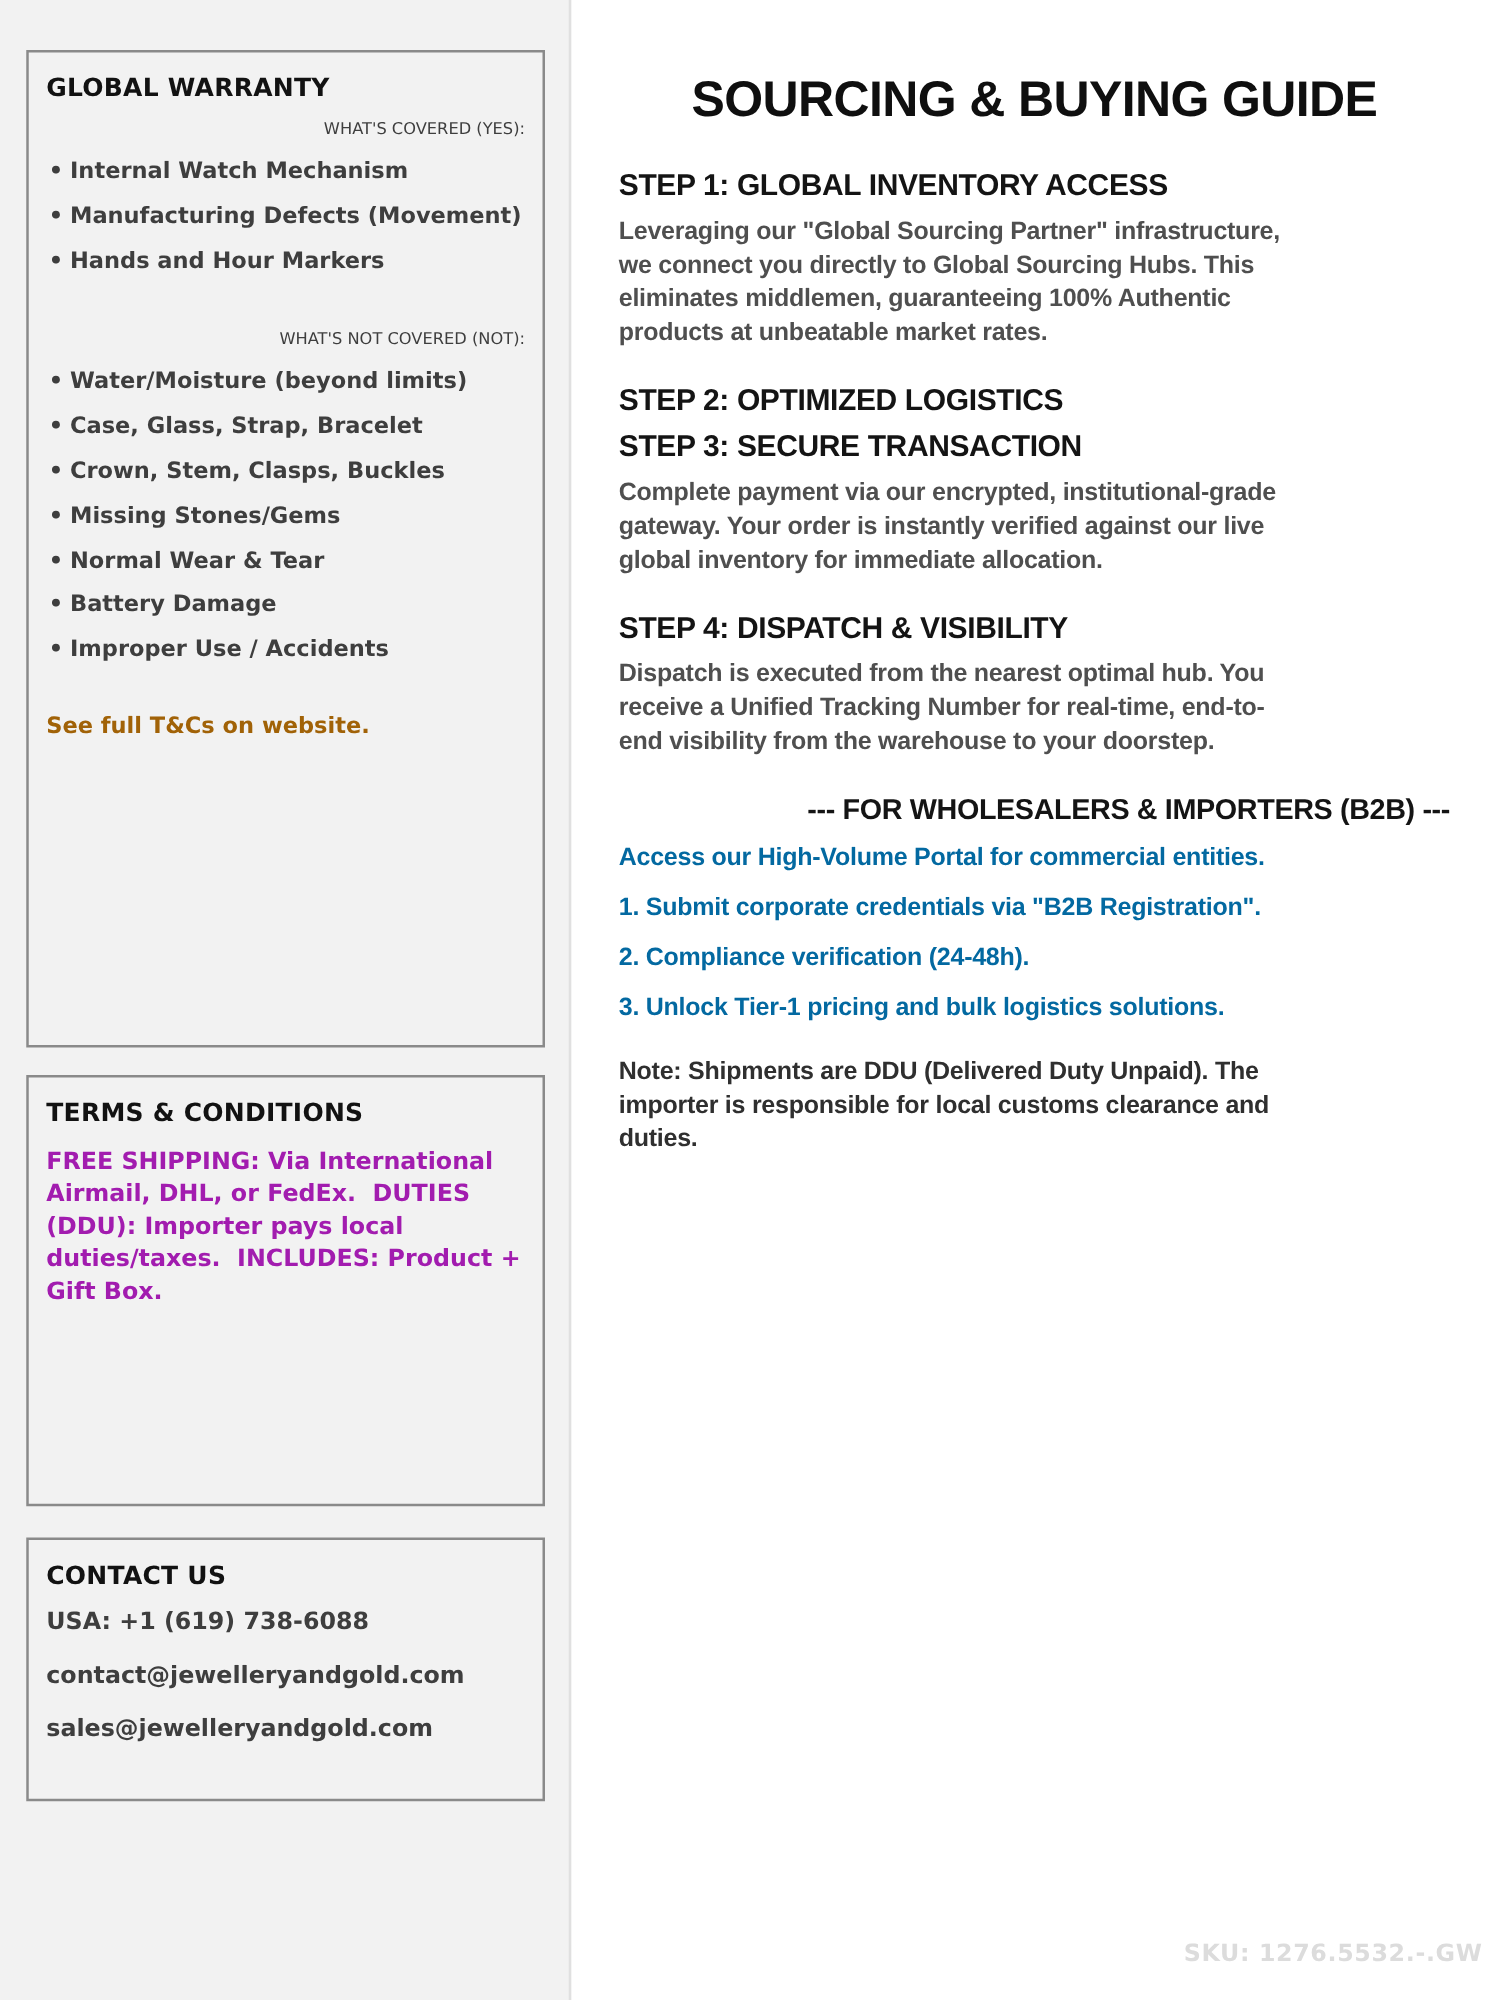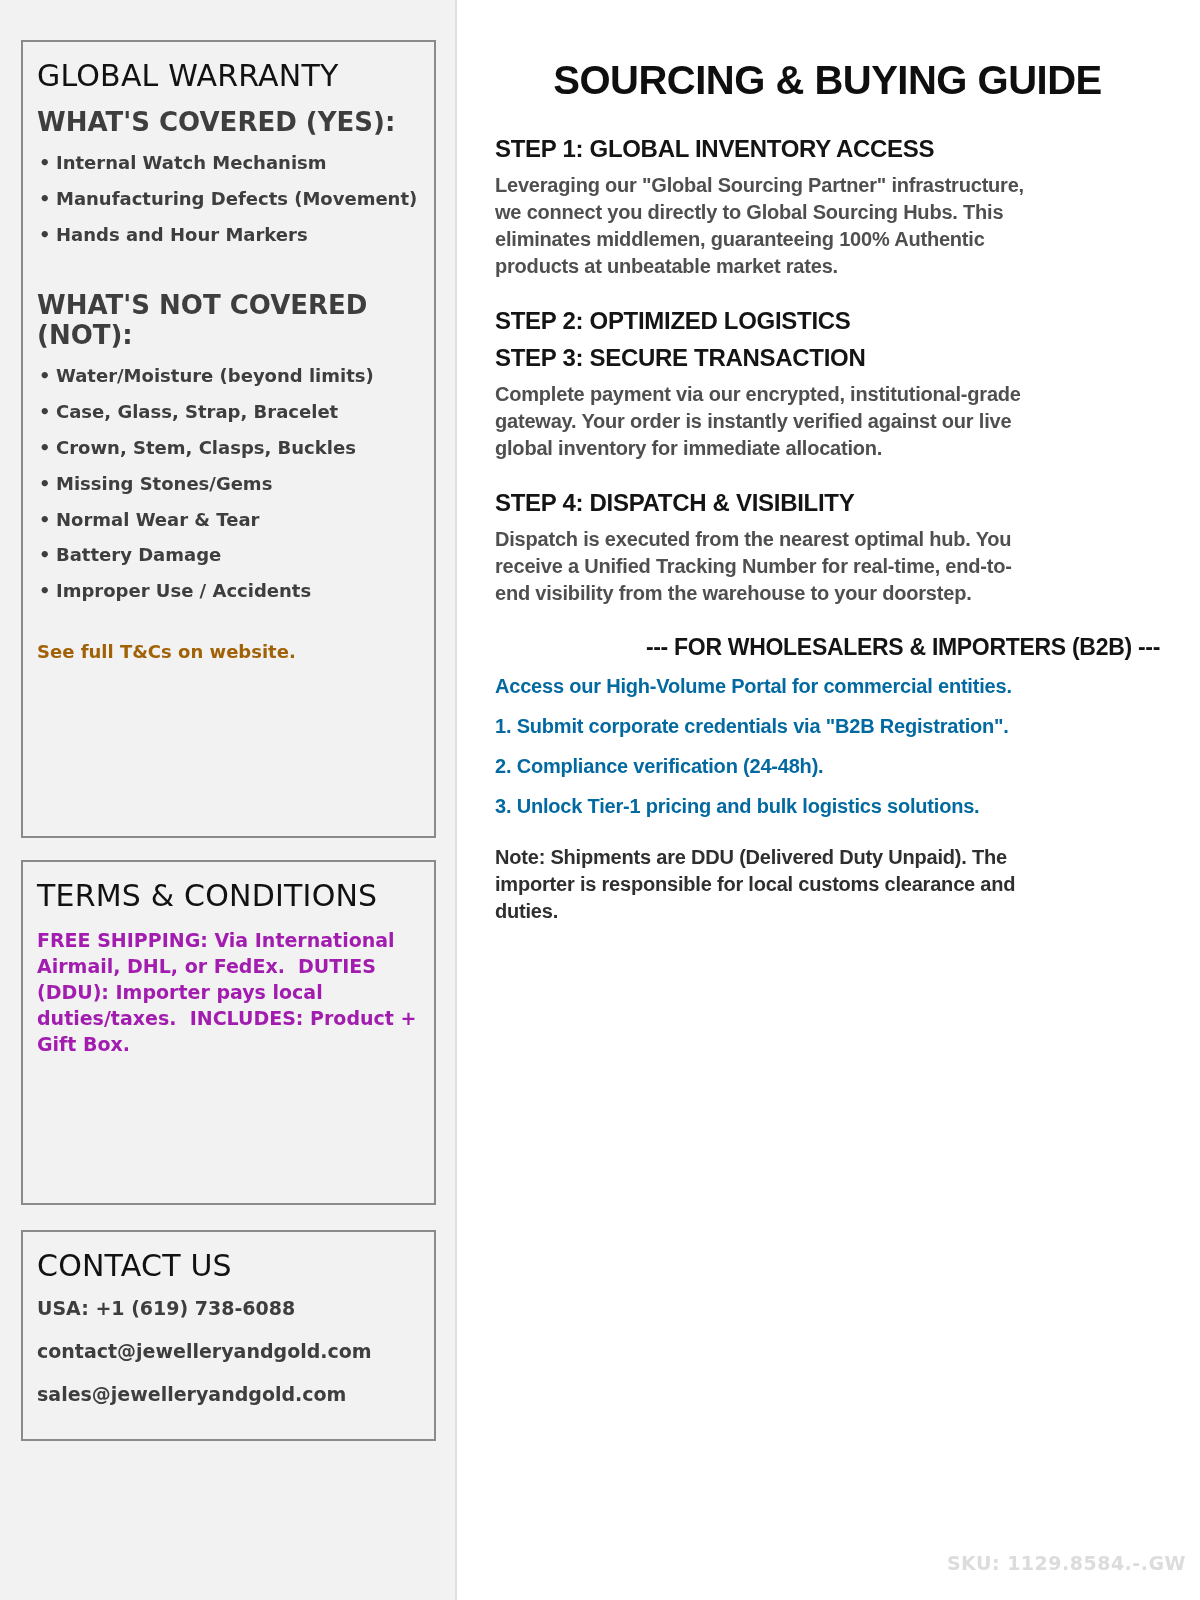"GLOBAL WARRANTY" .box-title { font-size: 30px -> 20px; font-weight: normal -> bold }
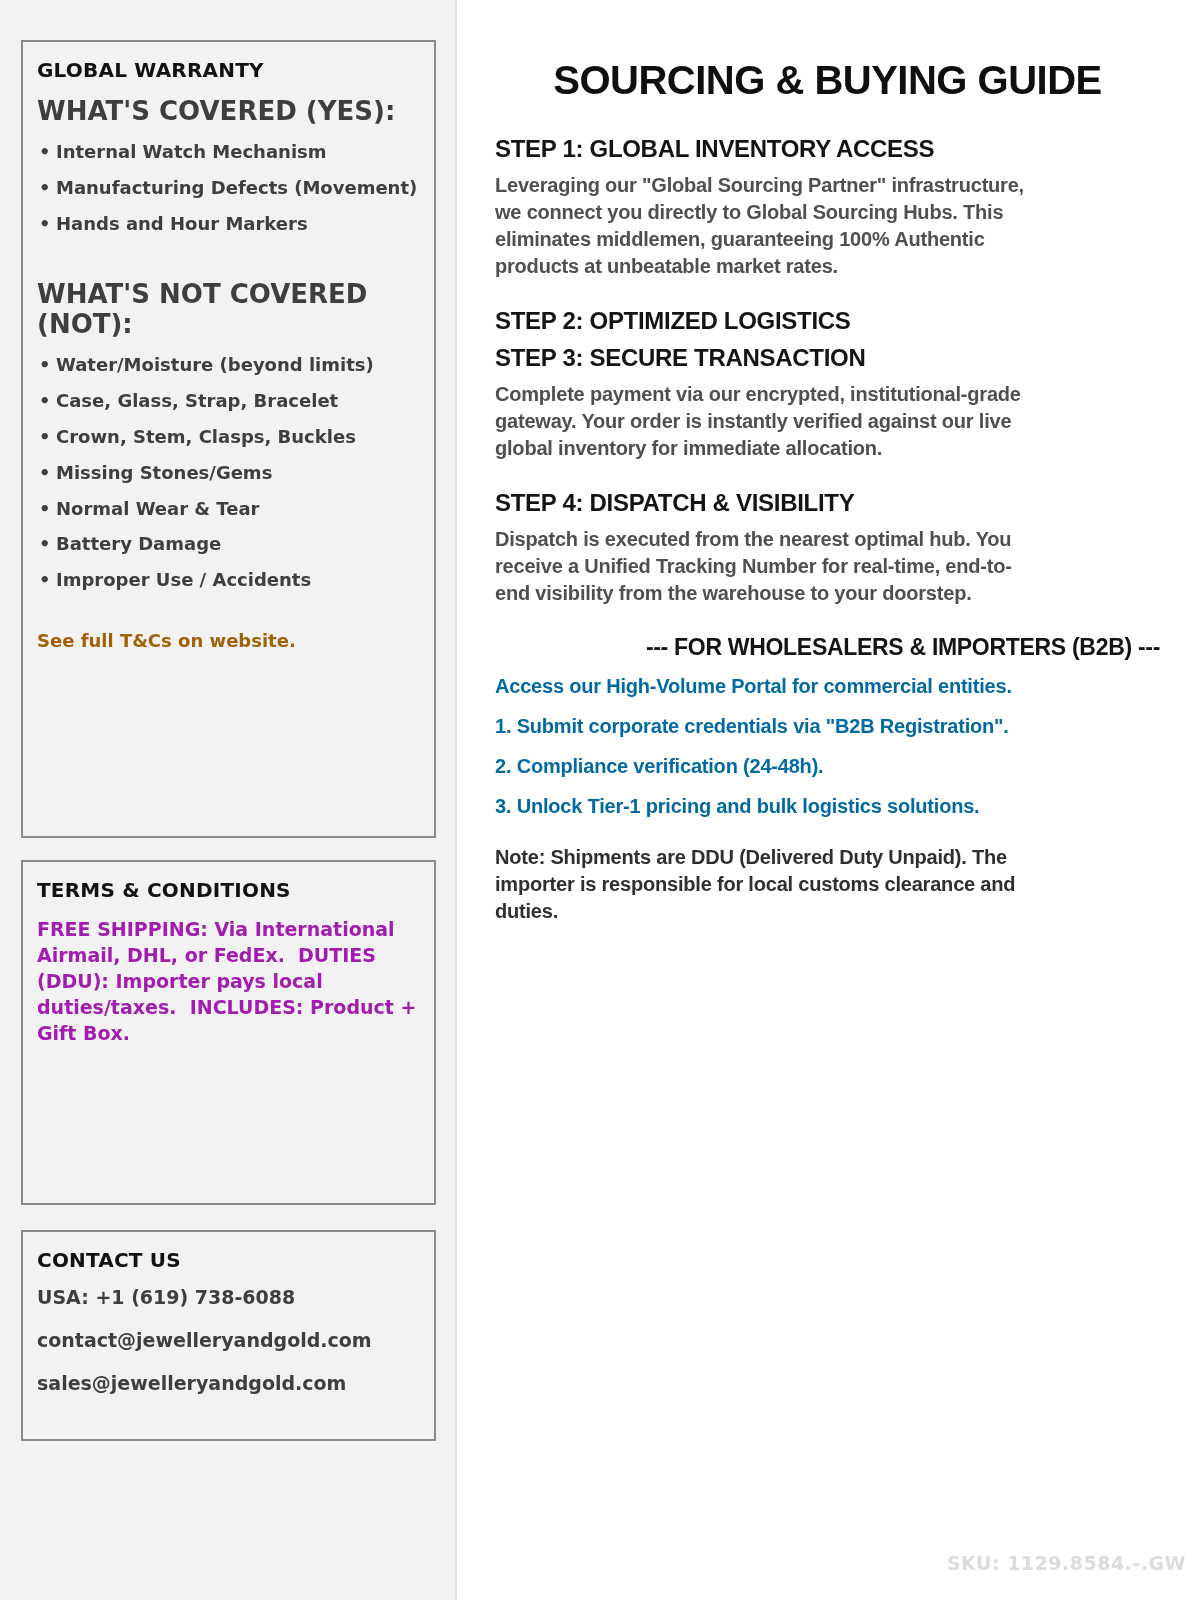"WHAT'S COVERED (YES):" .box h3 { font-size: 26px -> 13px; font-weight: bold -> normal; text-align: none -> right }
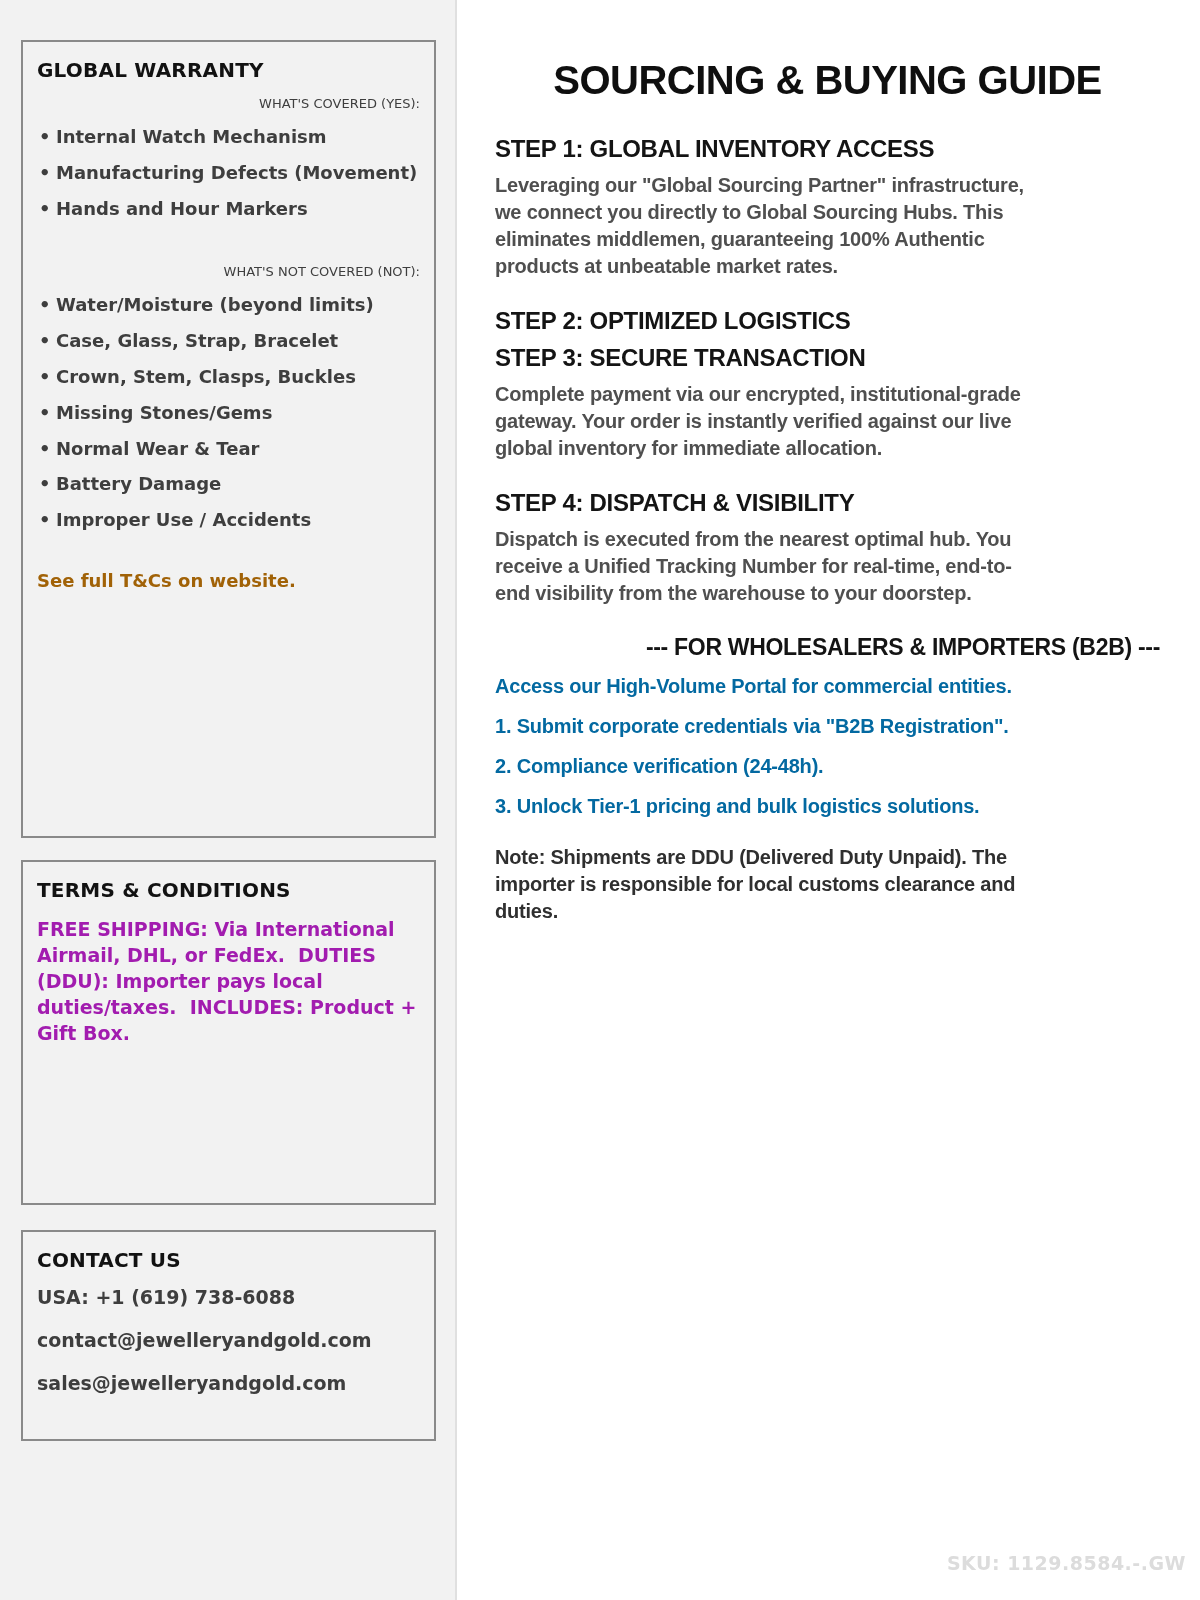"SKU: 1129.8584.-.GW" div.sku { text: 1129.8584.-.GW -> 1276.5532.-.GW }
